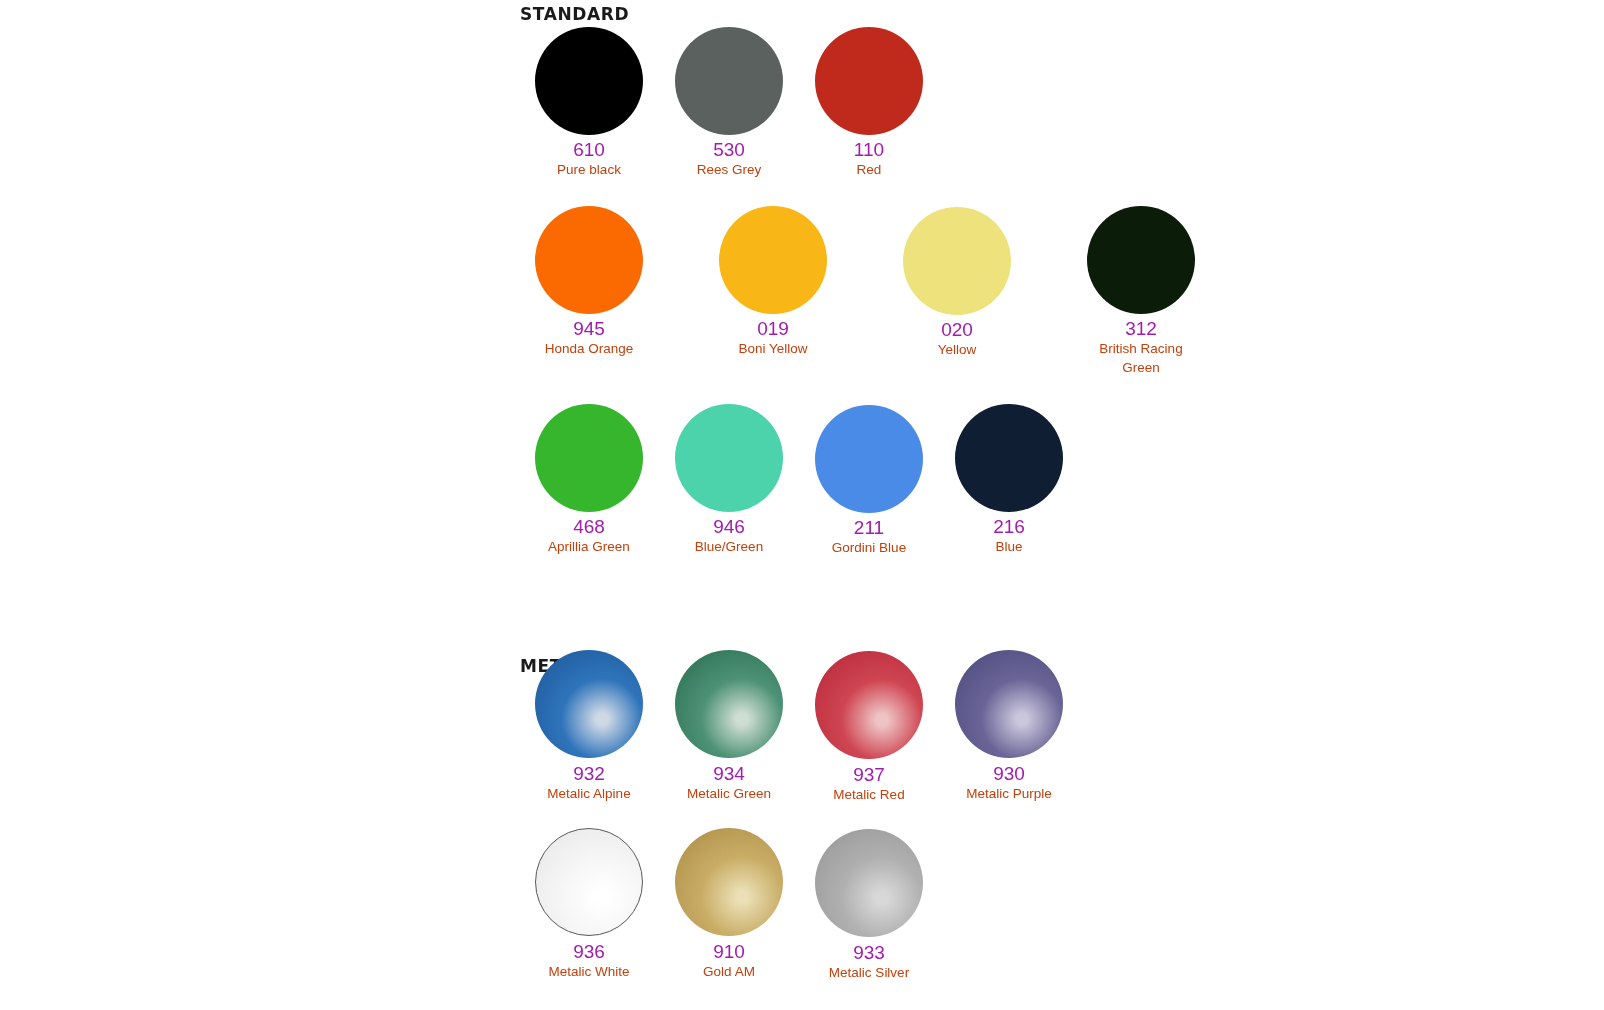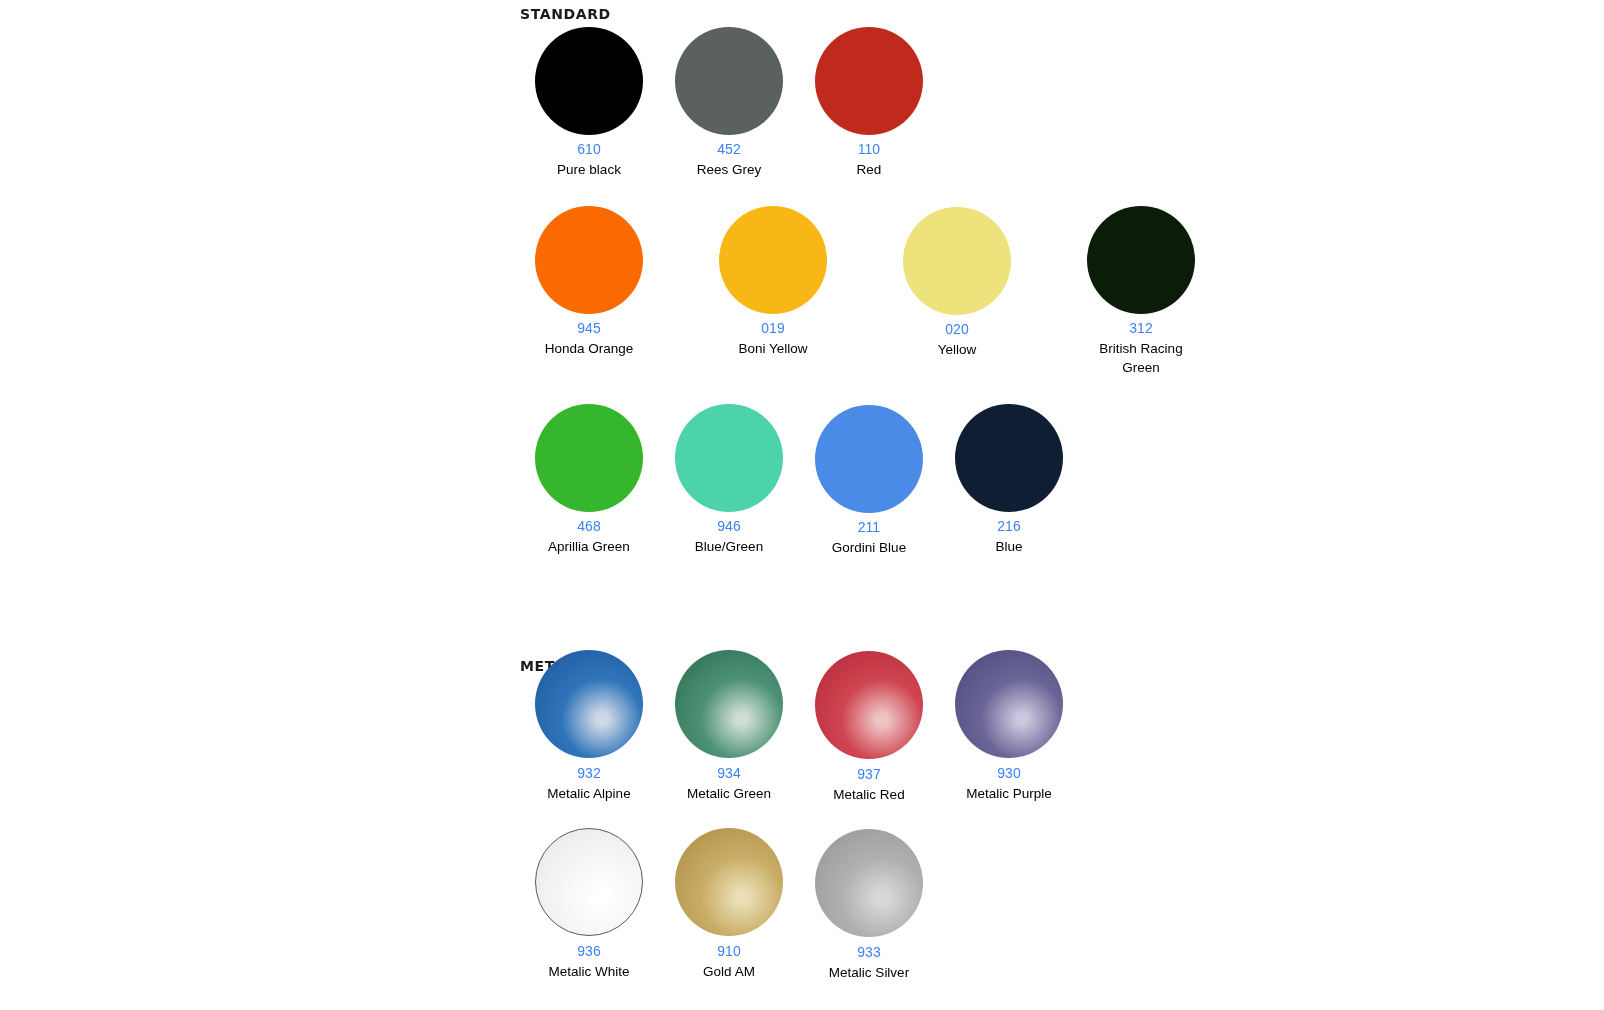"STANDARD" .section-title { font-size: 14px -> 17px }
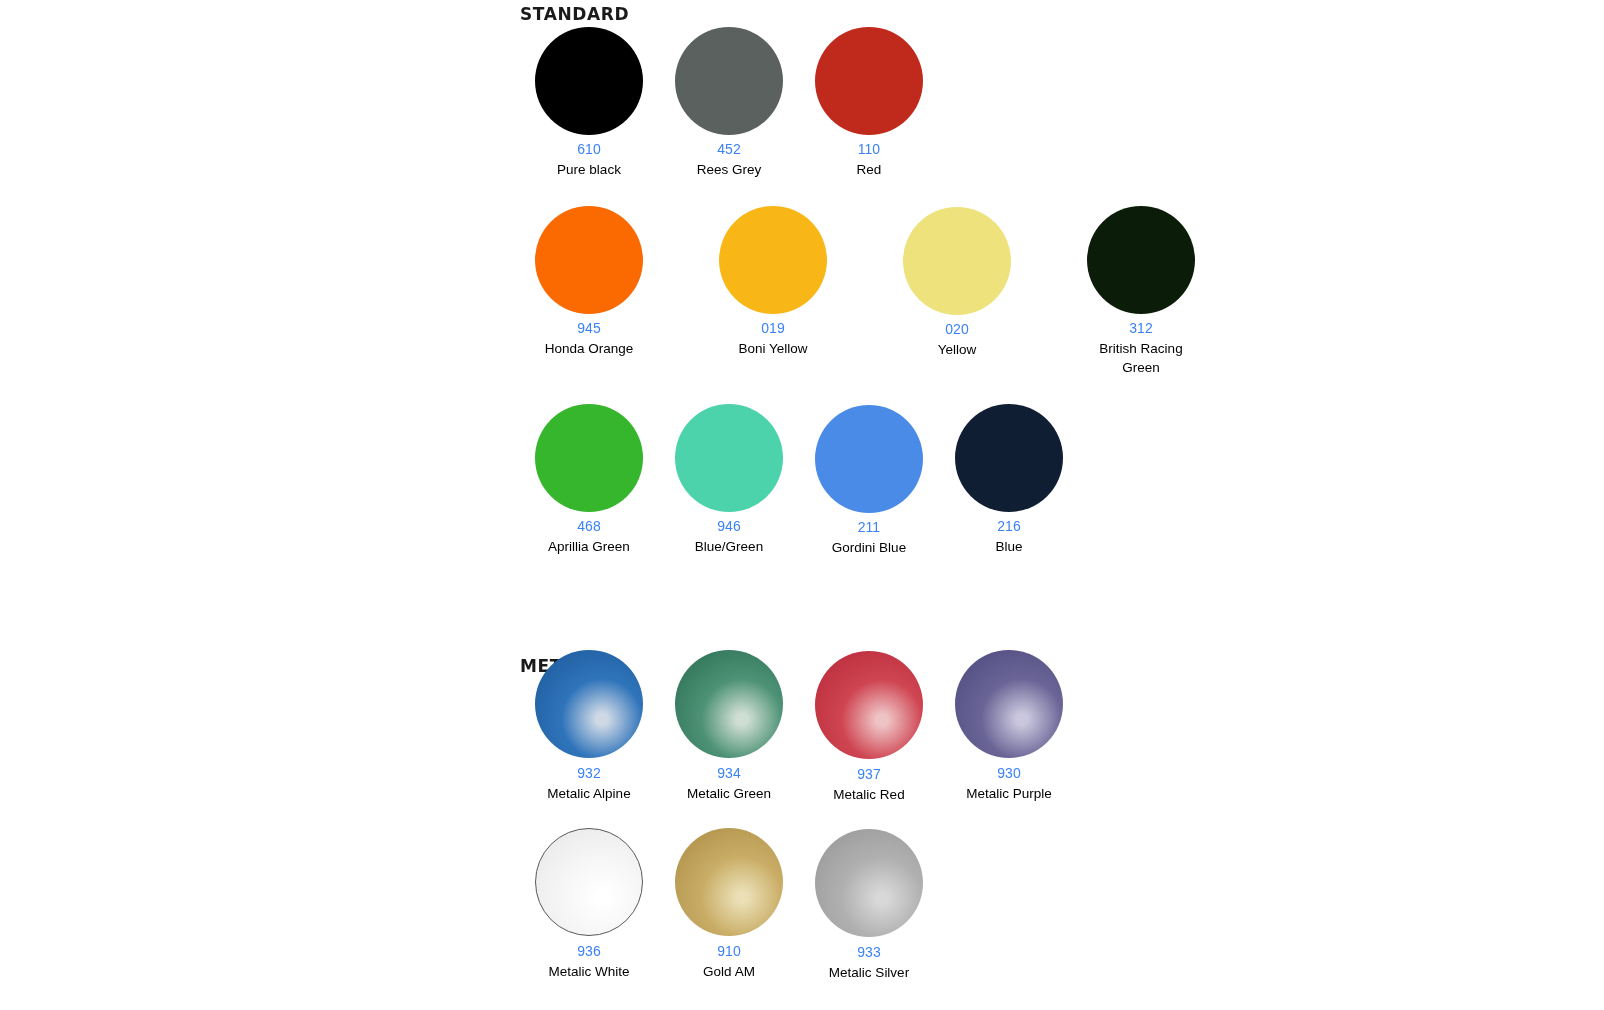"610" .code { color: #3b82f6 -> #a21caf; font-size: 14px -> 19px }
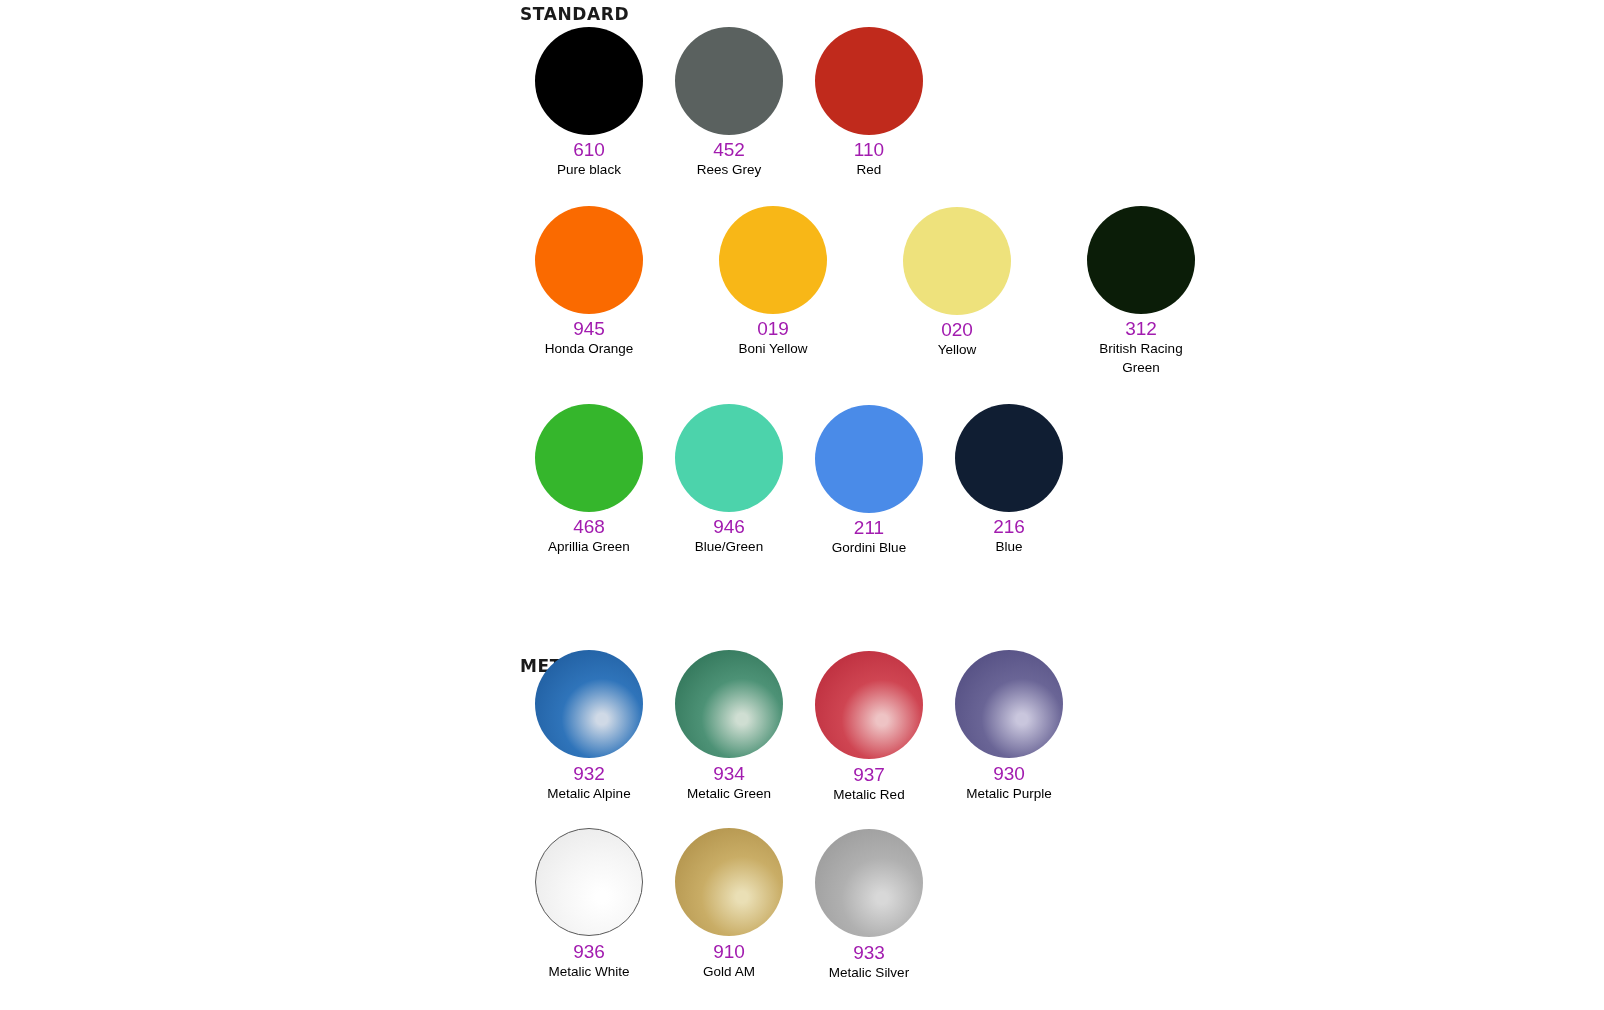"452" span.code { text: 452 -> 530 }
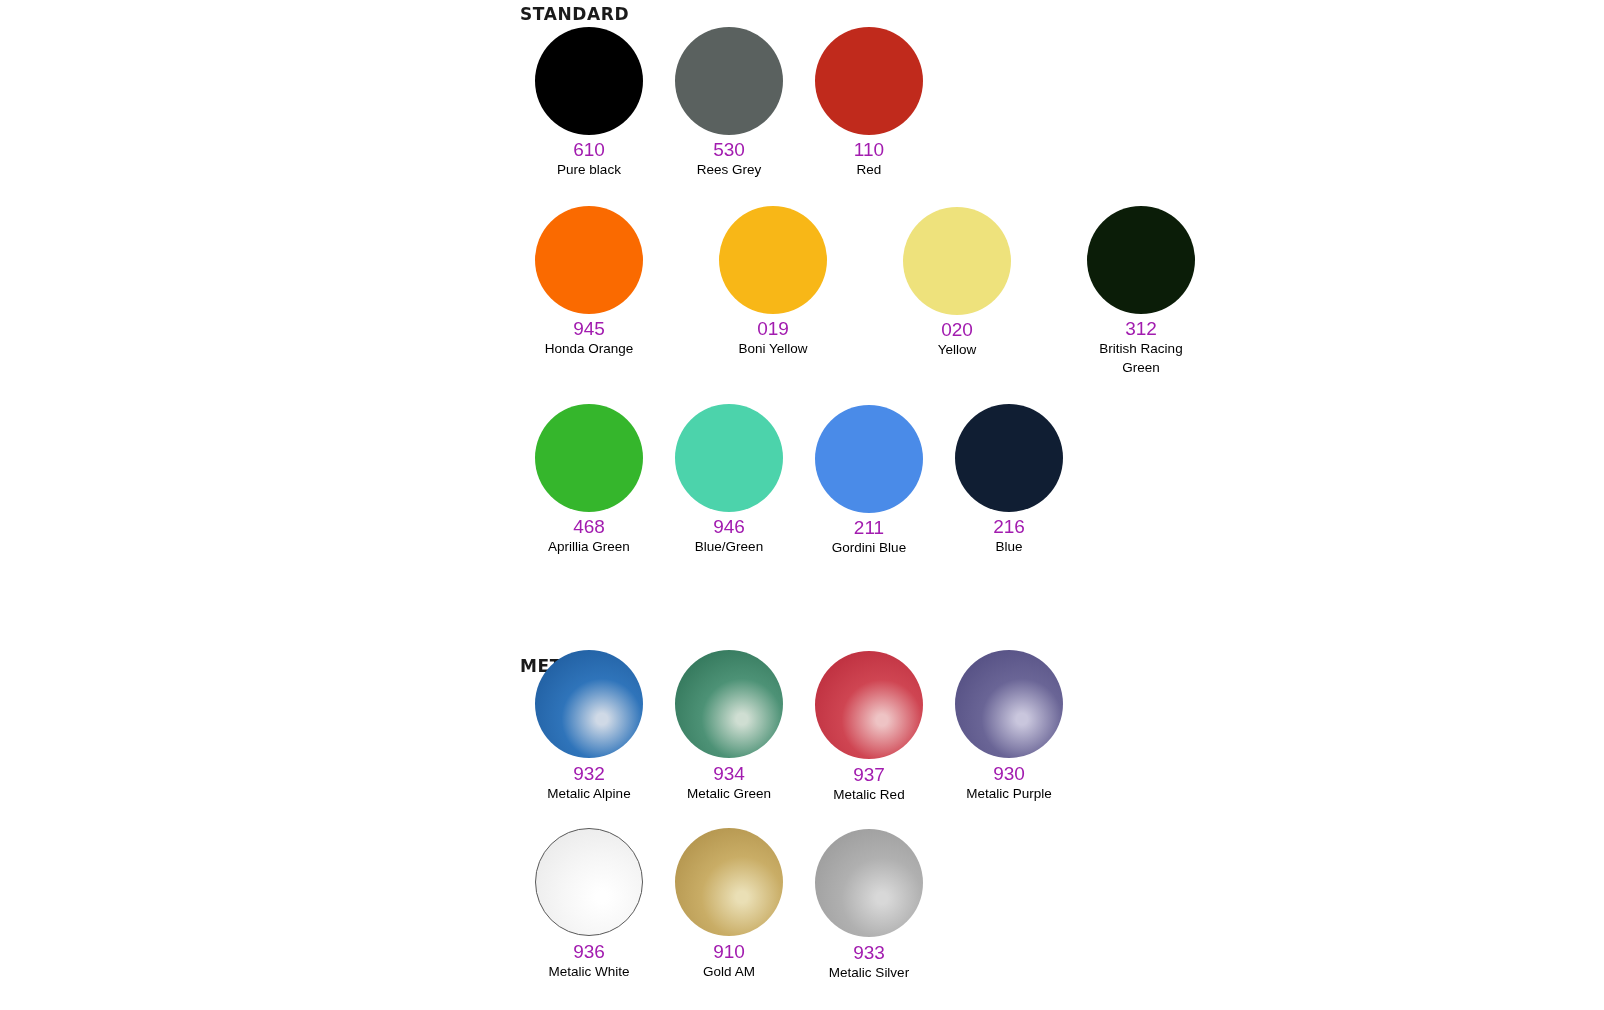"Pure black" .name { color: #000000 -> #c2410c }
